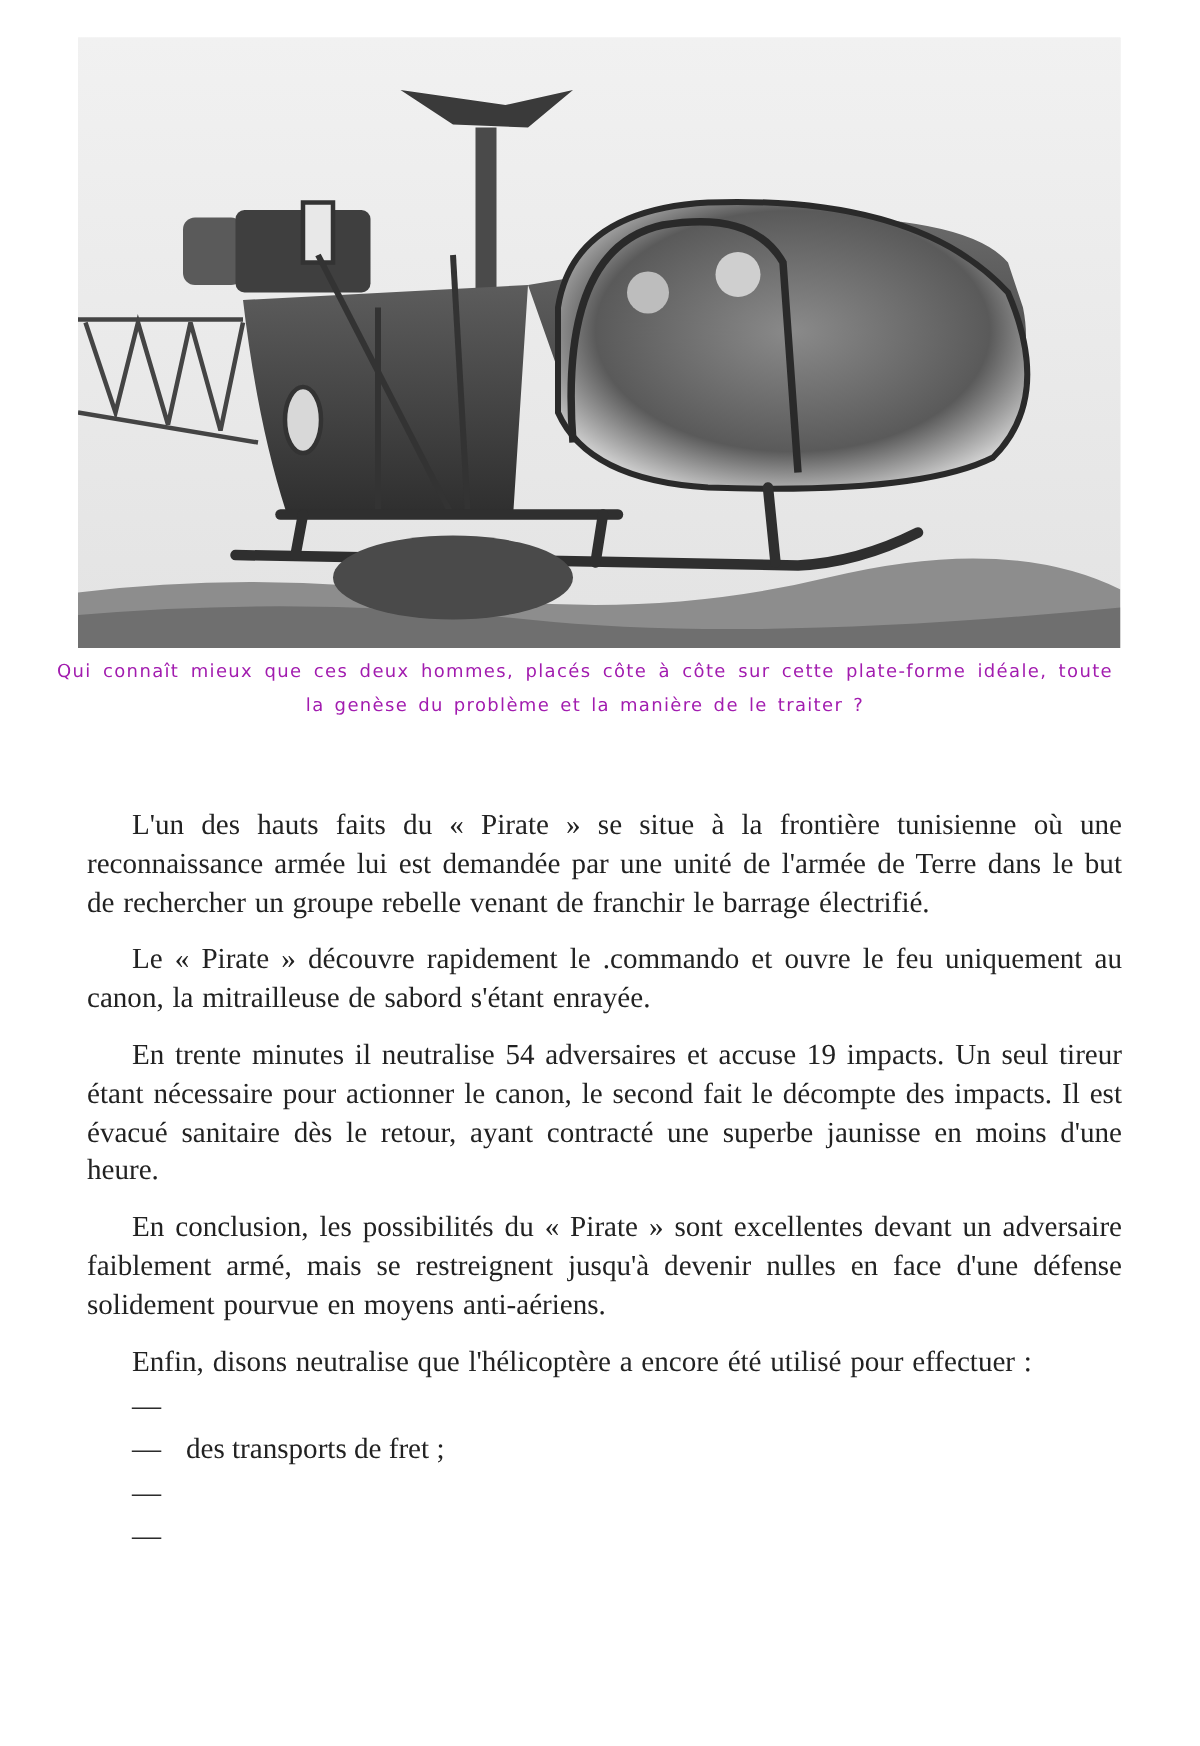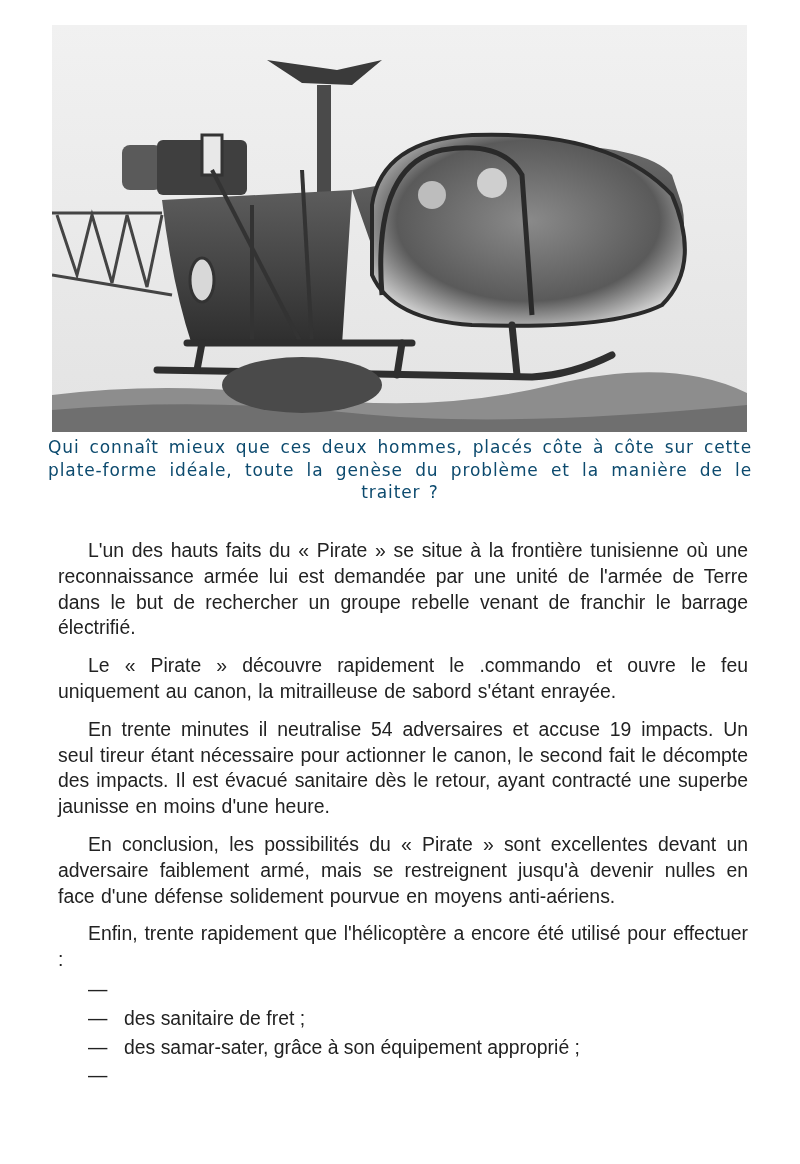"Qui connaît mieux que ces" .caption { color: #0c4a6e -> #a21caf; font-size: 17px -> 12px; left: 48px -> 38px }
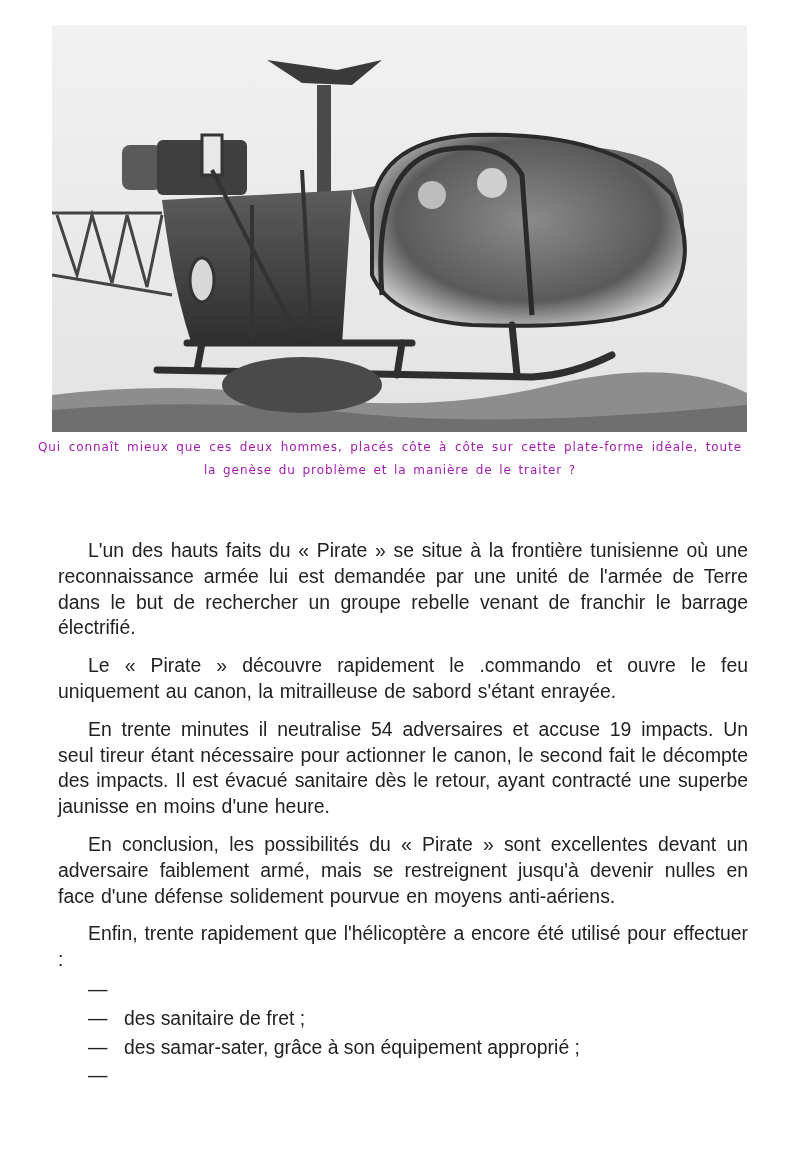"L'un des hauts faits du" .body-text { font-family: Liberation Sans, sans-serif -> Liberation Serif, serif }
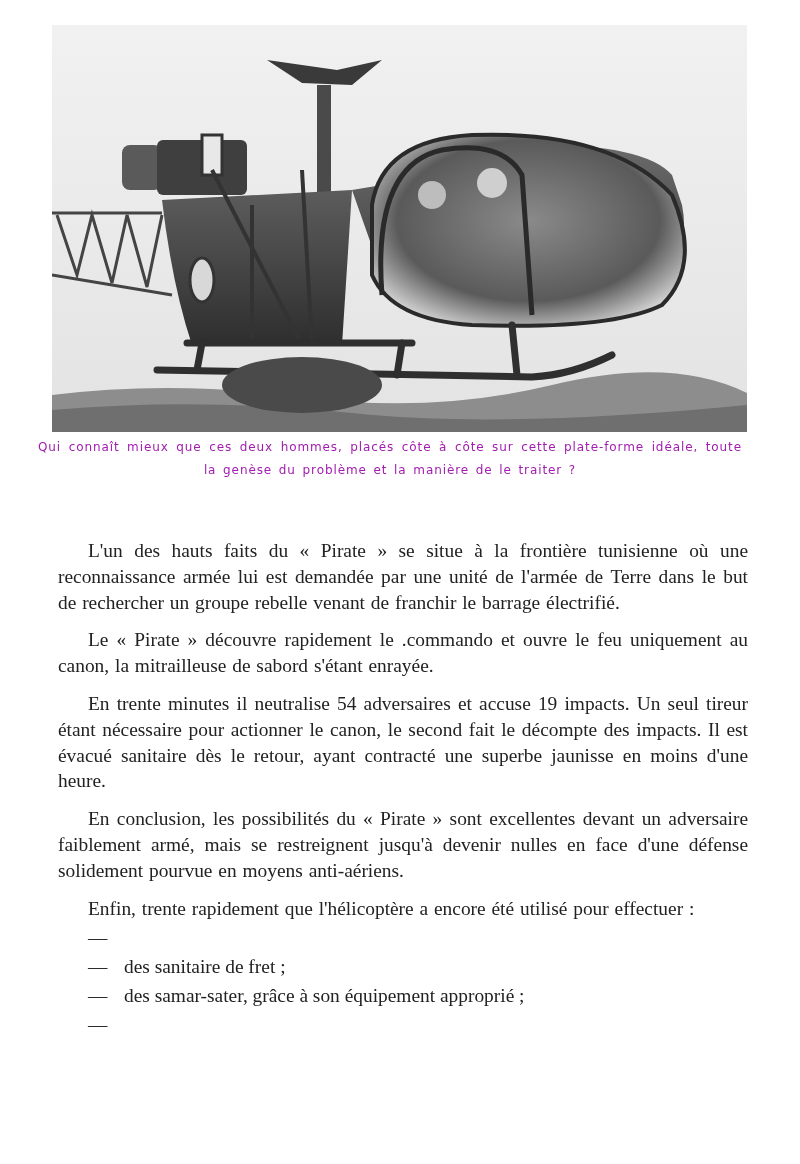"Enfin, trente rapidement que" p.para { text: trente rapidement -> disons neutralise }
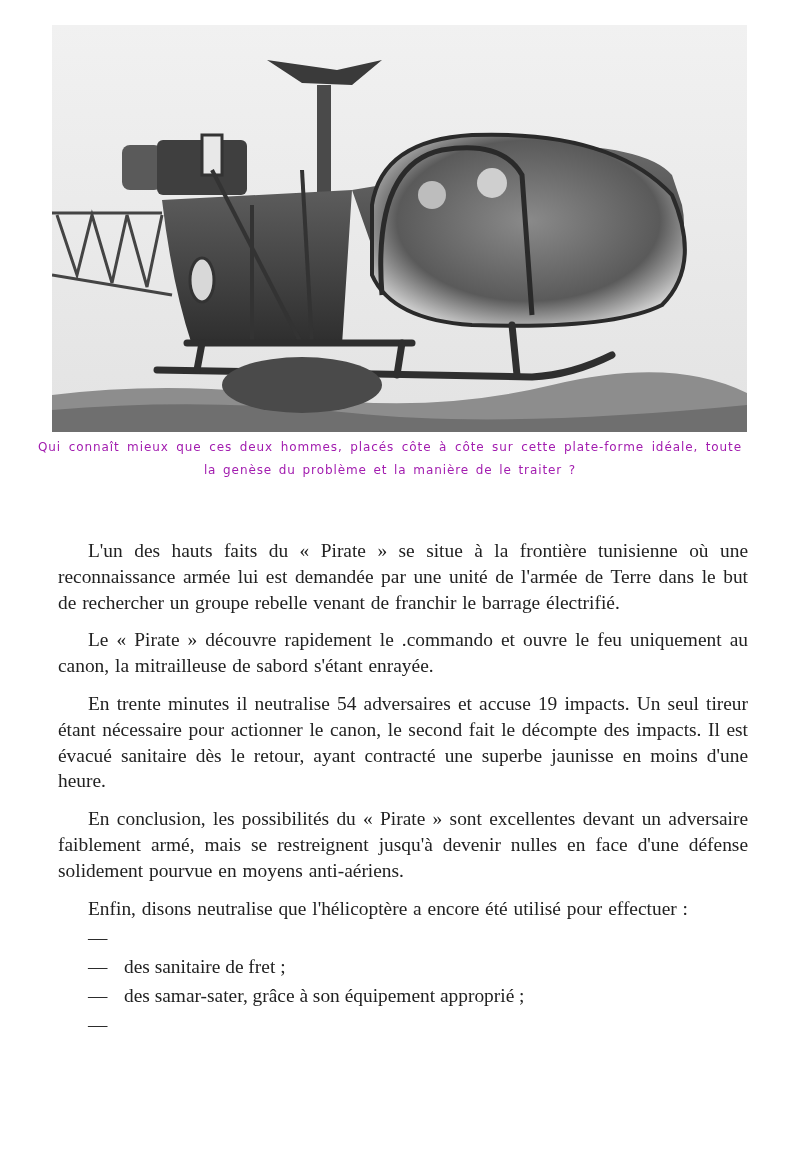"des sanitaire de fret ;" span { text: sanitaire -> transports }
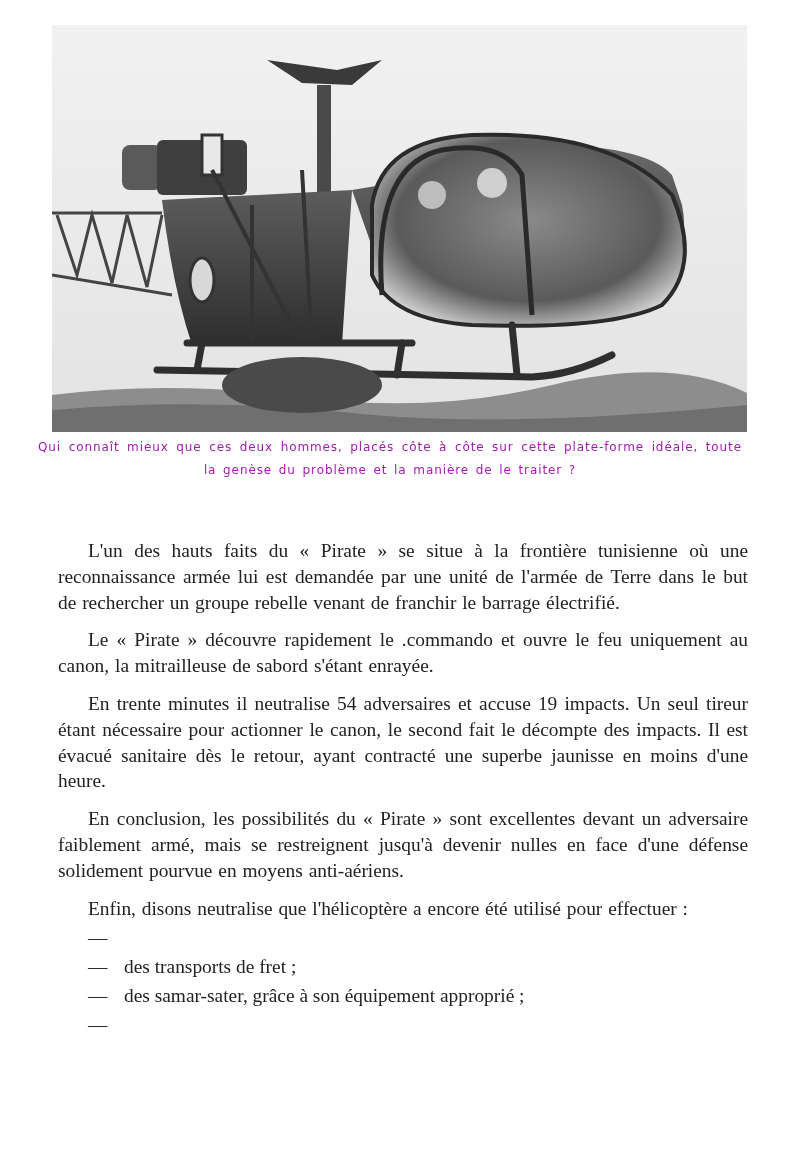"des samar-sater, grâce à son" span { html: <span>des samar-sater, grâce à son équipement approprié ;</span> -> none }
